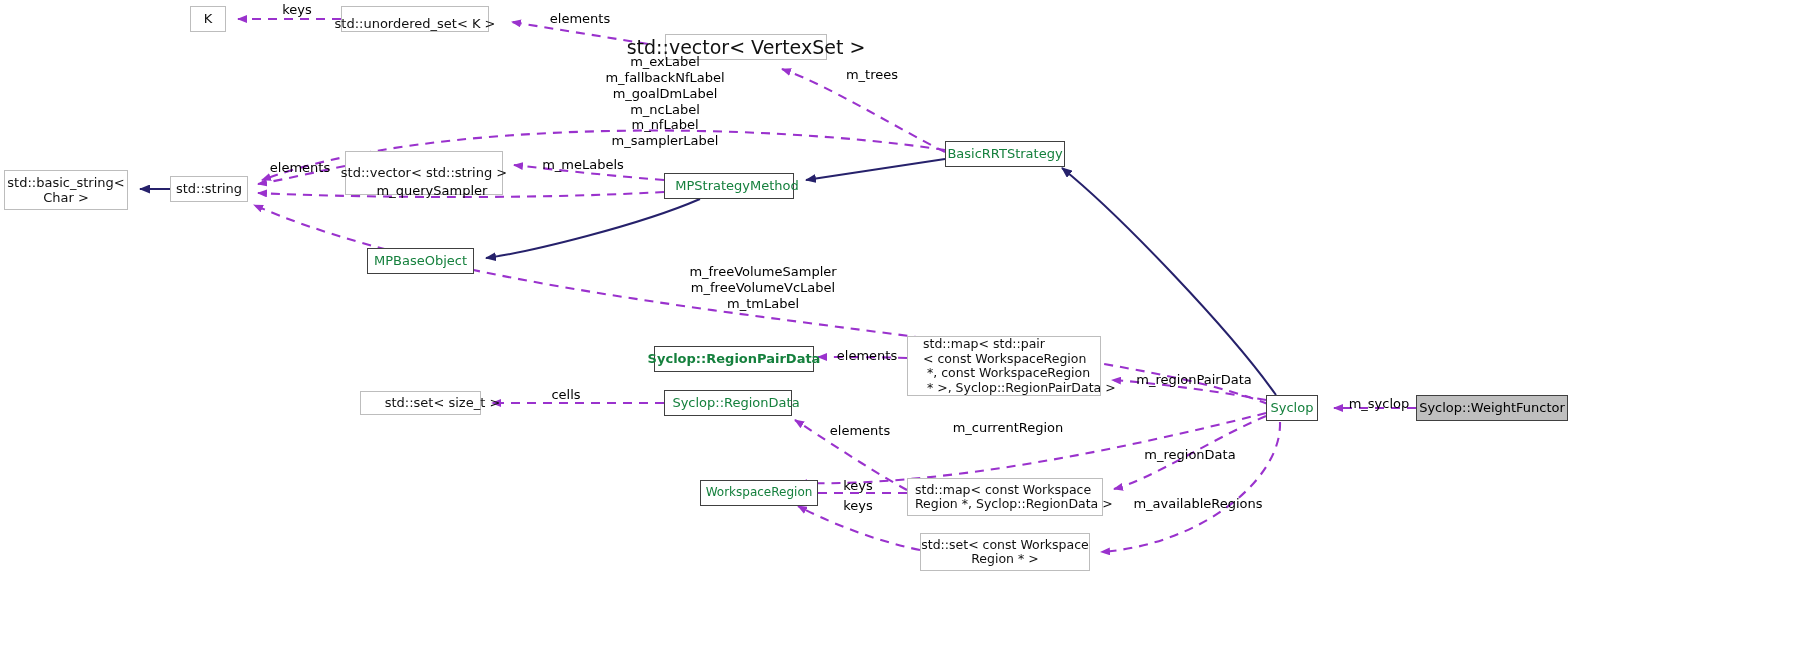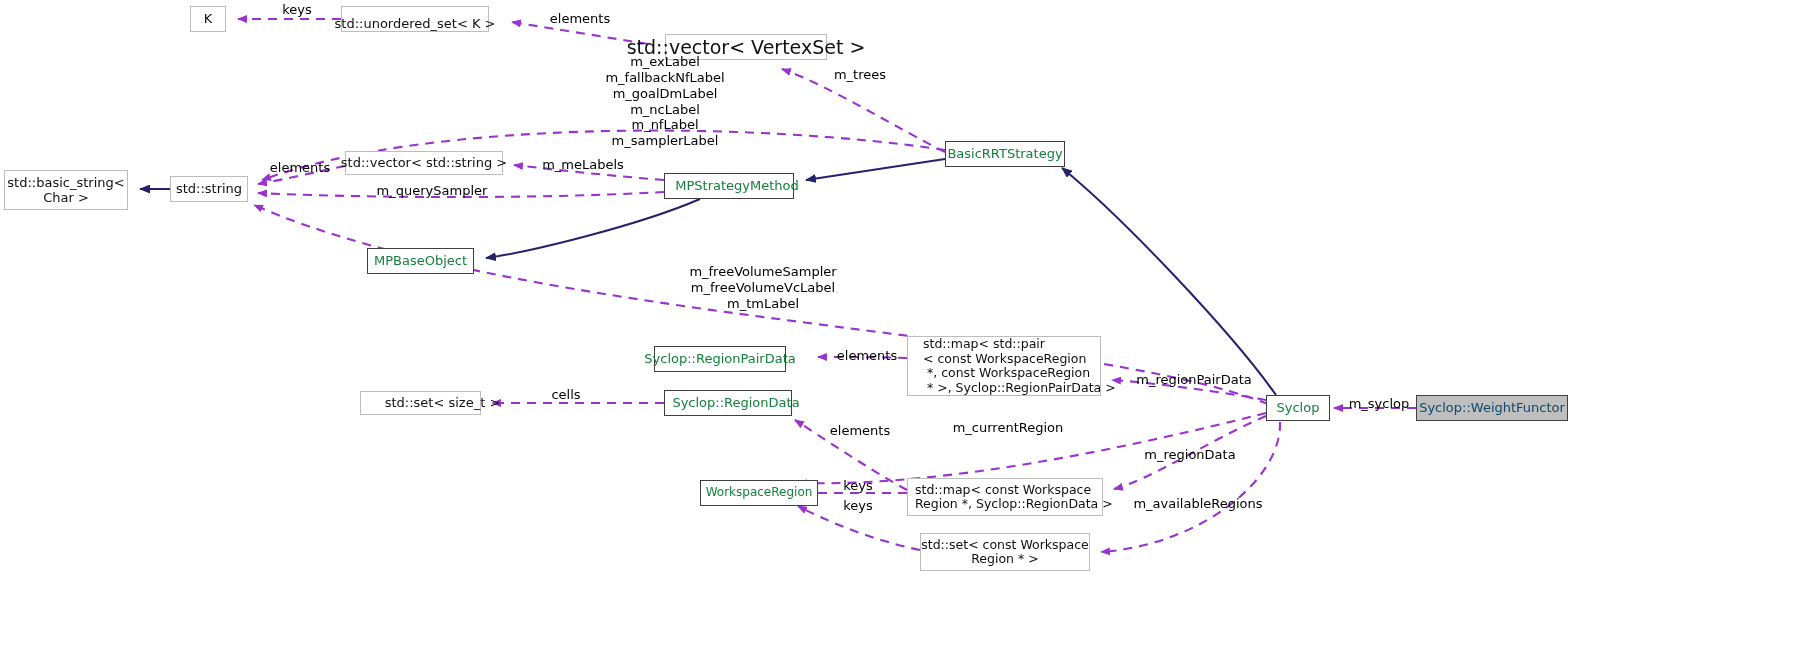"m_trees" div.edge-label { text-align: none -> right }
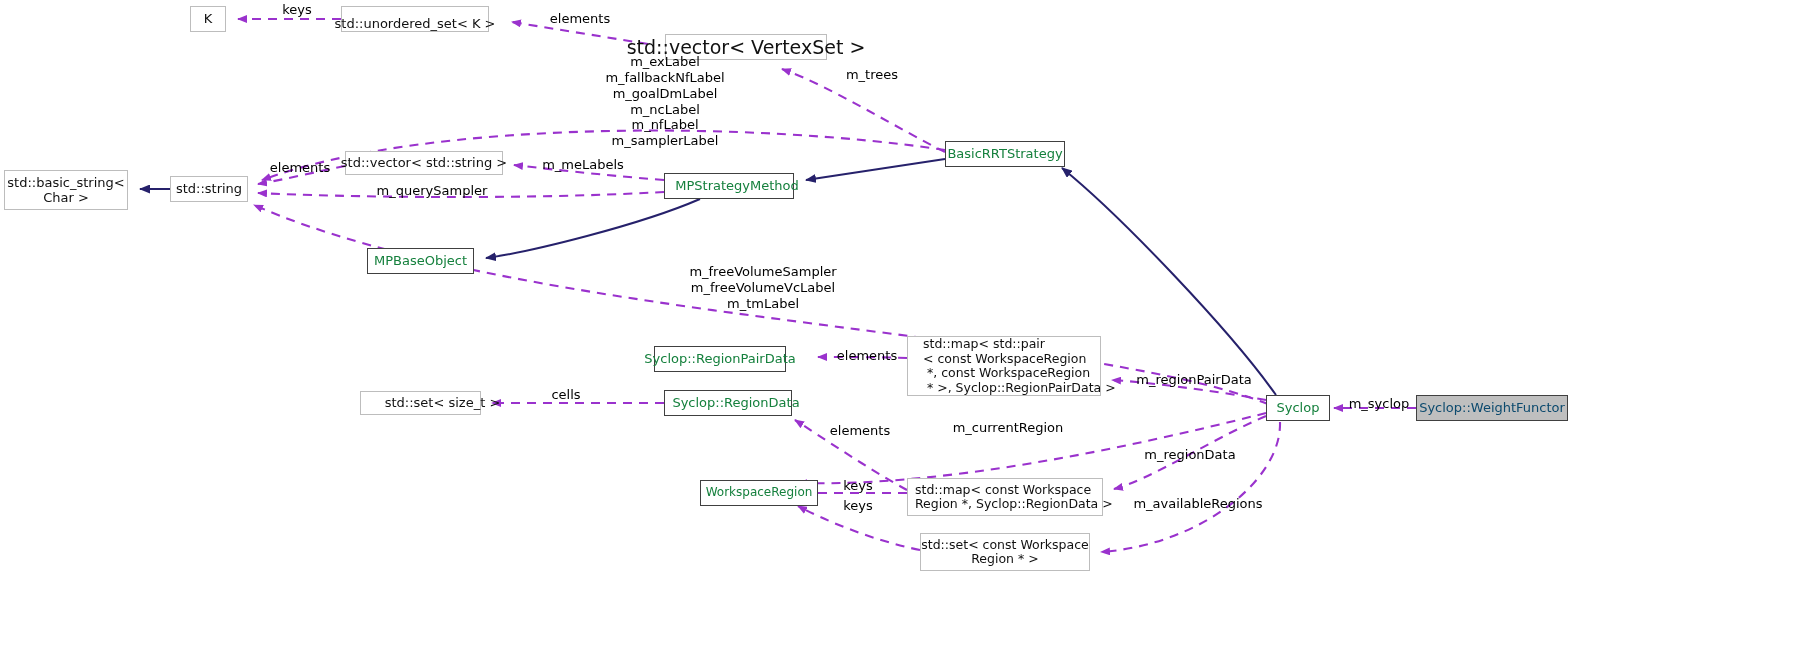"std::vector< std::string >" div.node-box { height: 24px -> 44px }
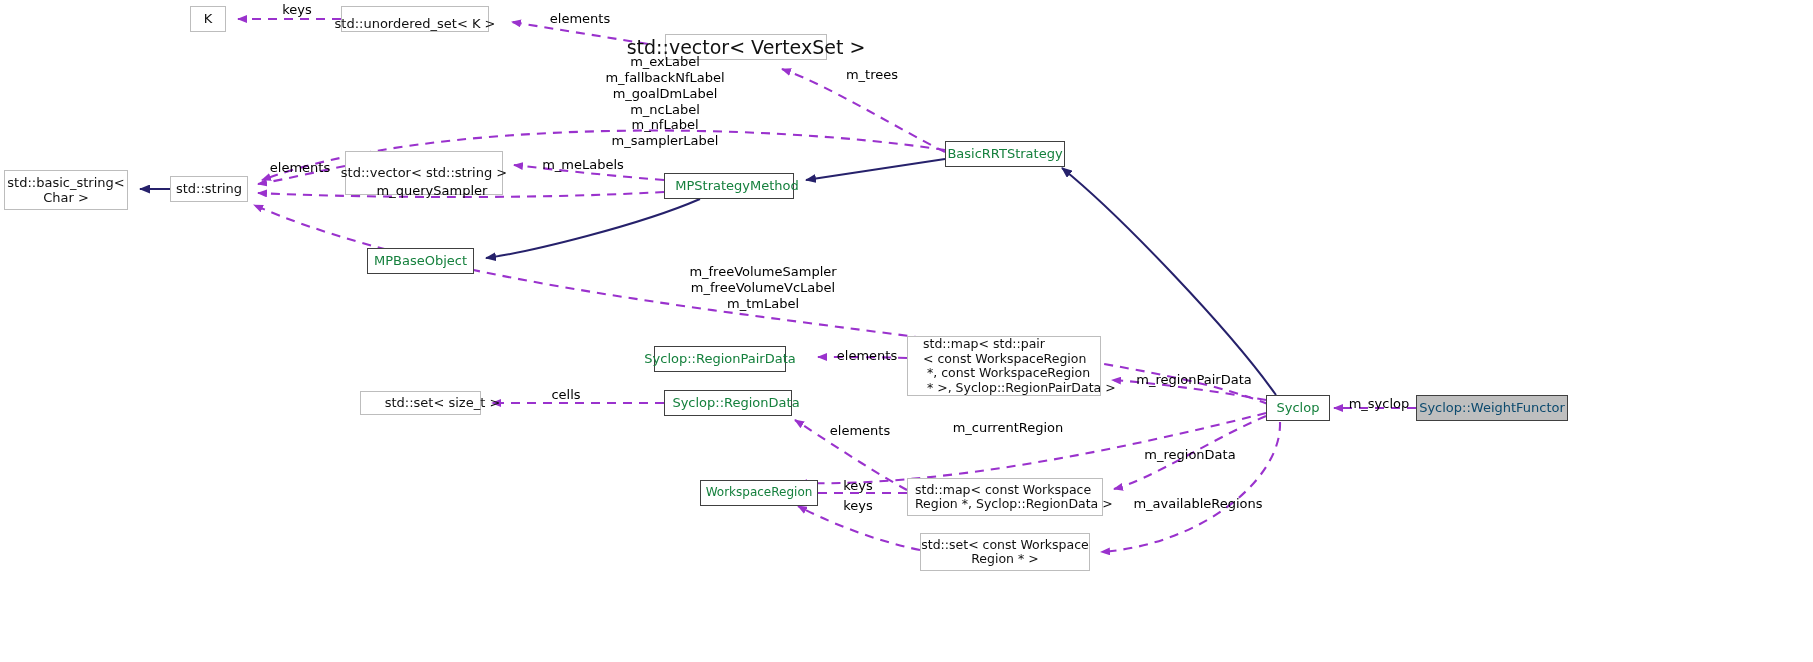"Syclop::RegionPairData" div.node-box { font-weight: none -> bold; width: 132px -> 160px }
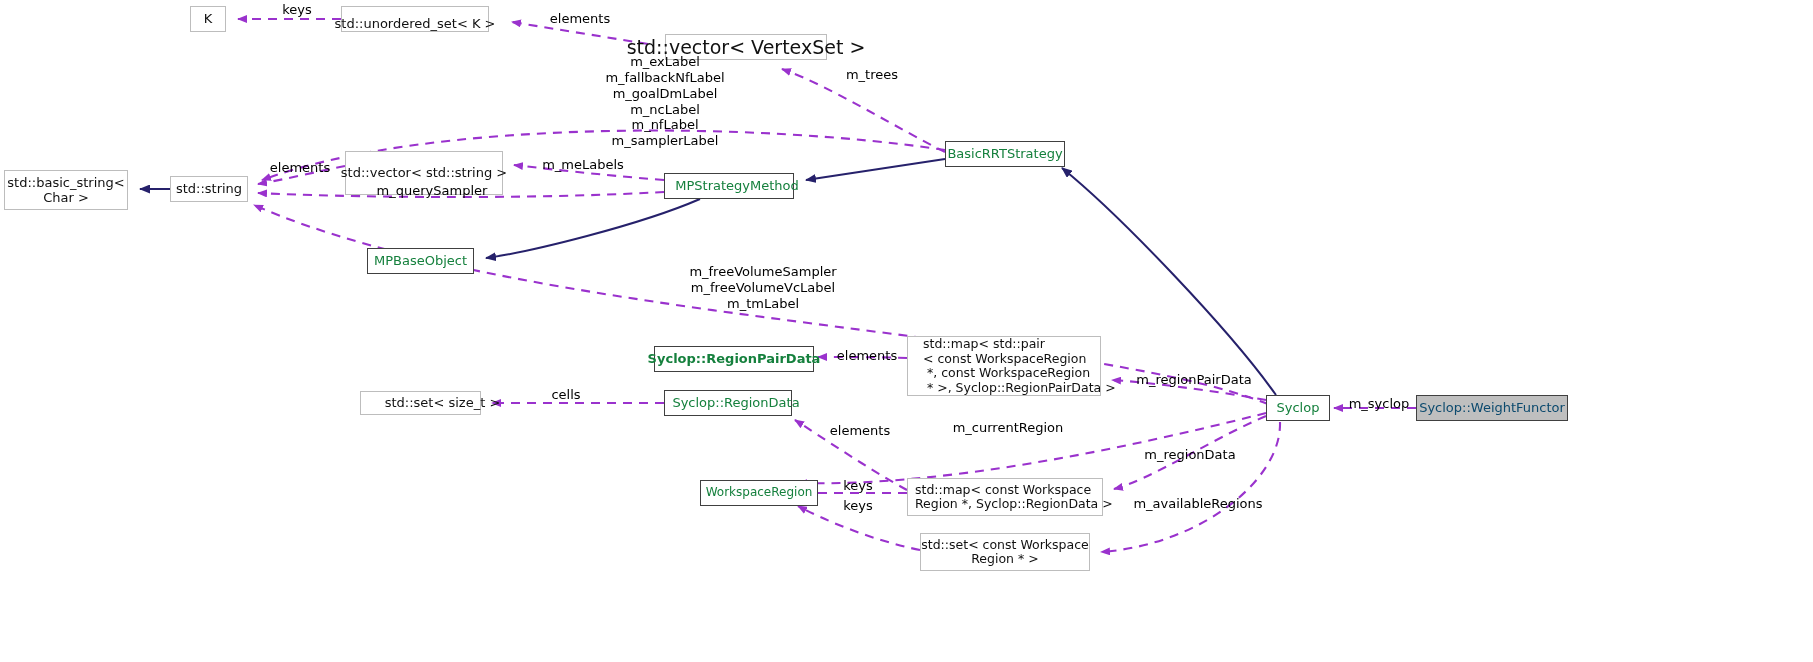"Syclop" div.node-box { width: 64px -> 52px }
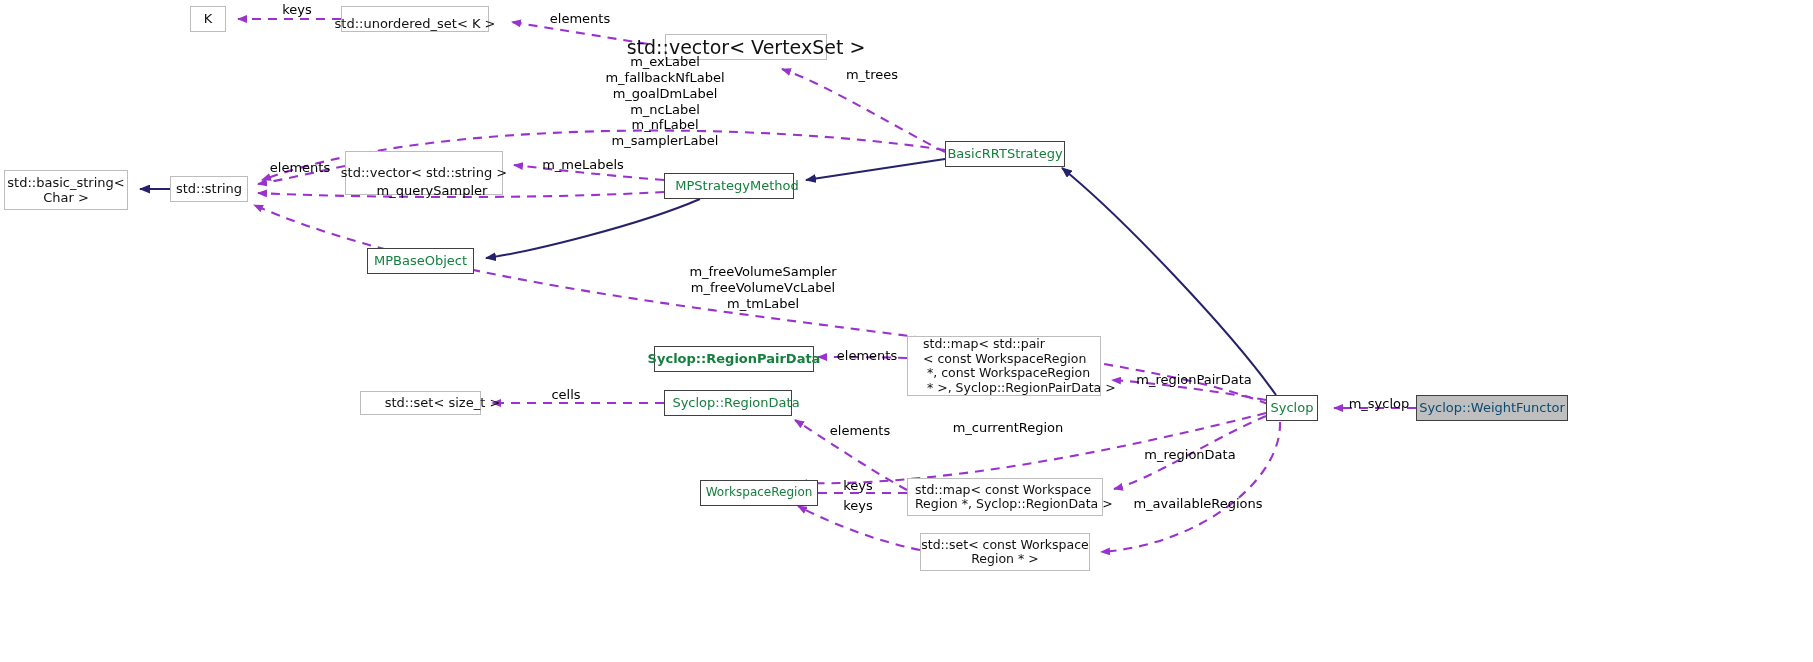"Syclop::WeightFunctor" .node-box.current { color: #0c4a6e -> #000000 }
